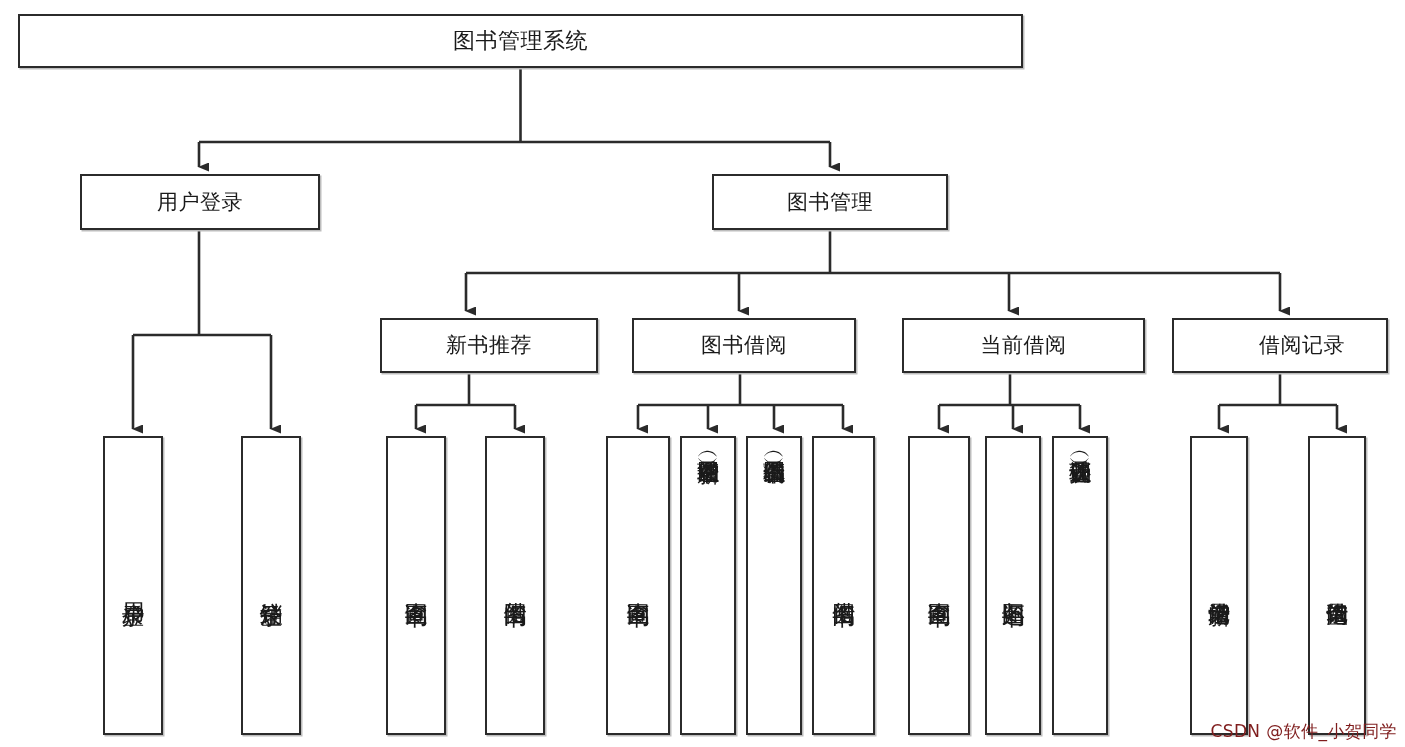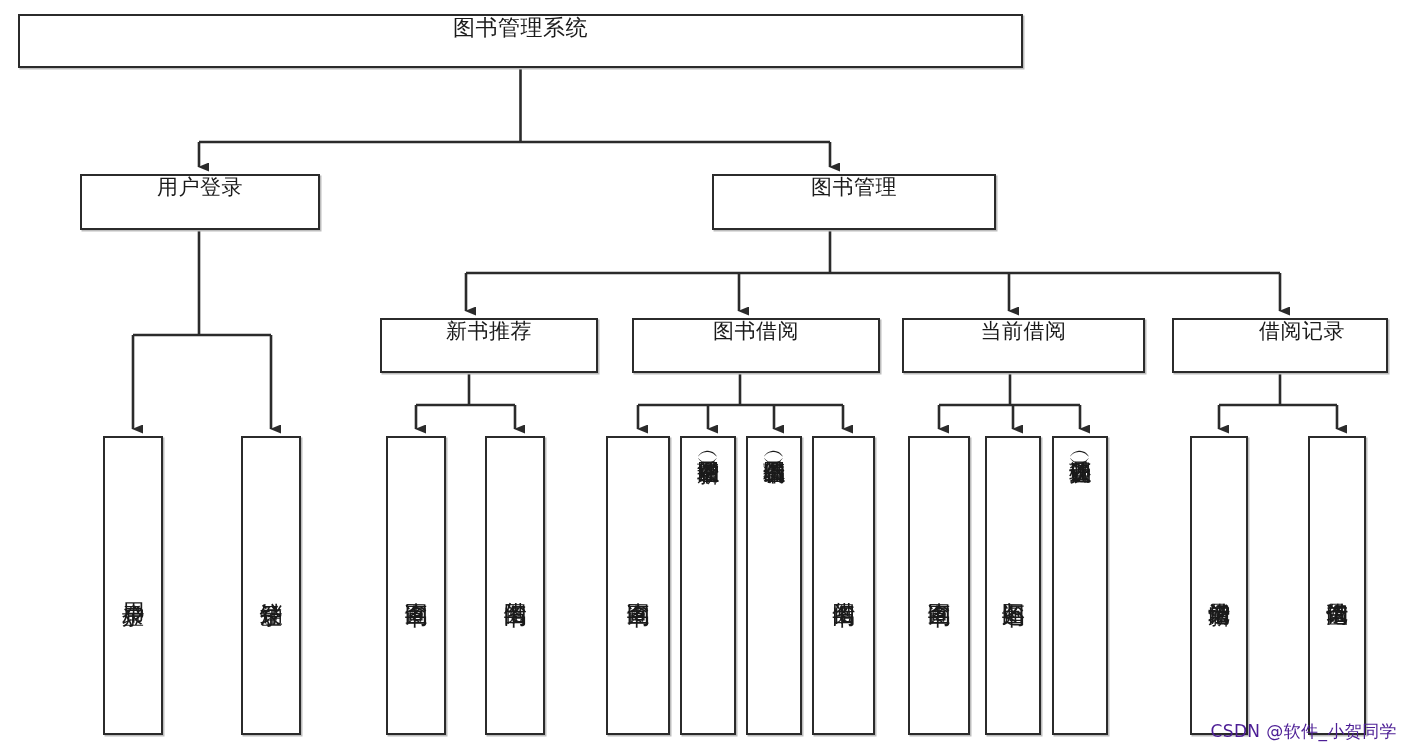"图书管理系统" .node { align-items: none -> center }
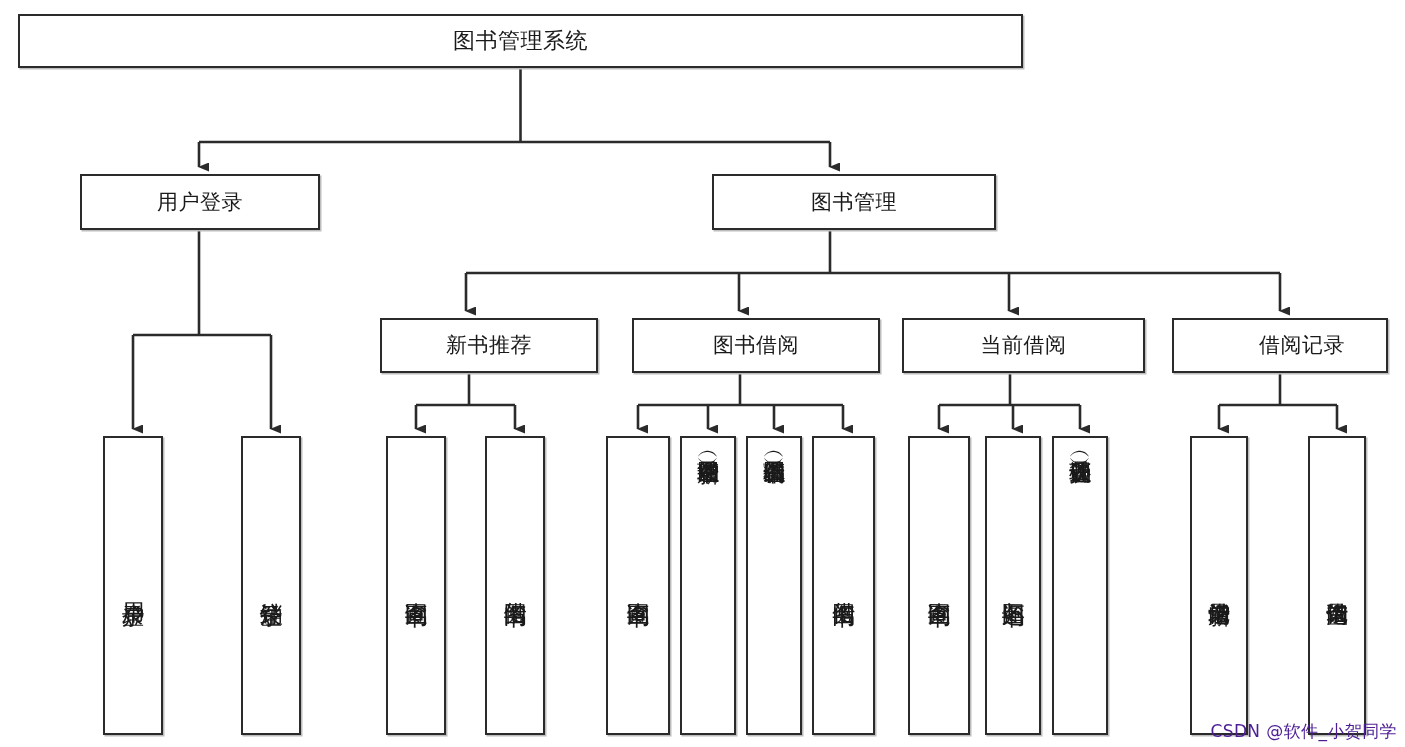"图书管理" div.node { width: 284px -> 236px }
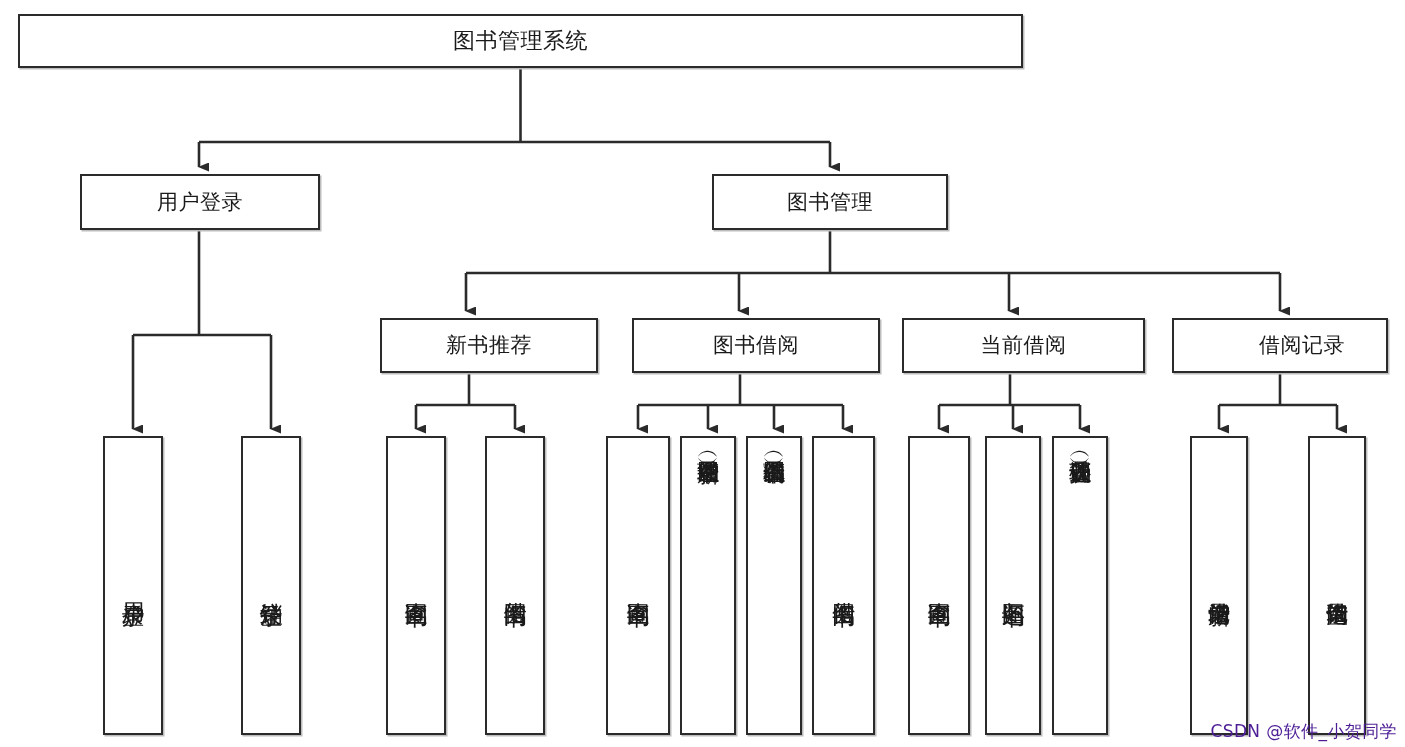"图书借阅" div.node { width: 248px -> 224px }
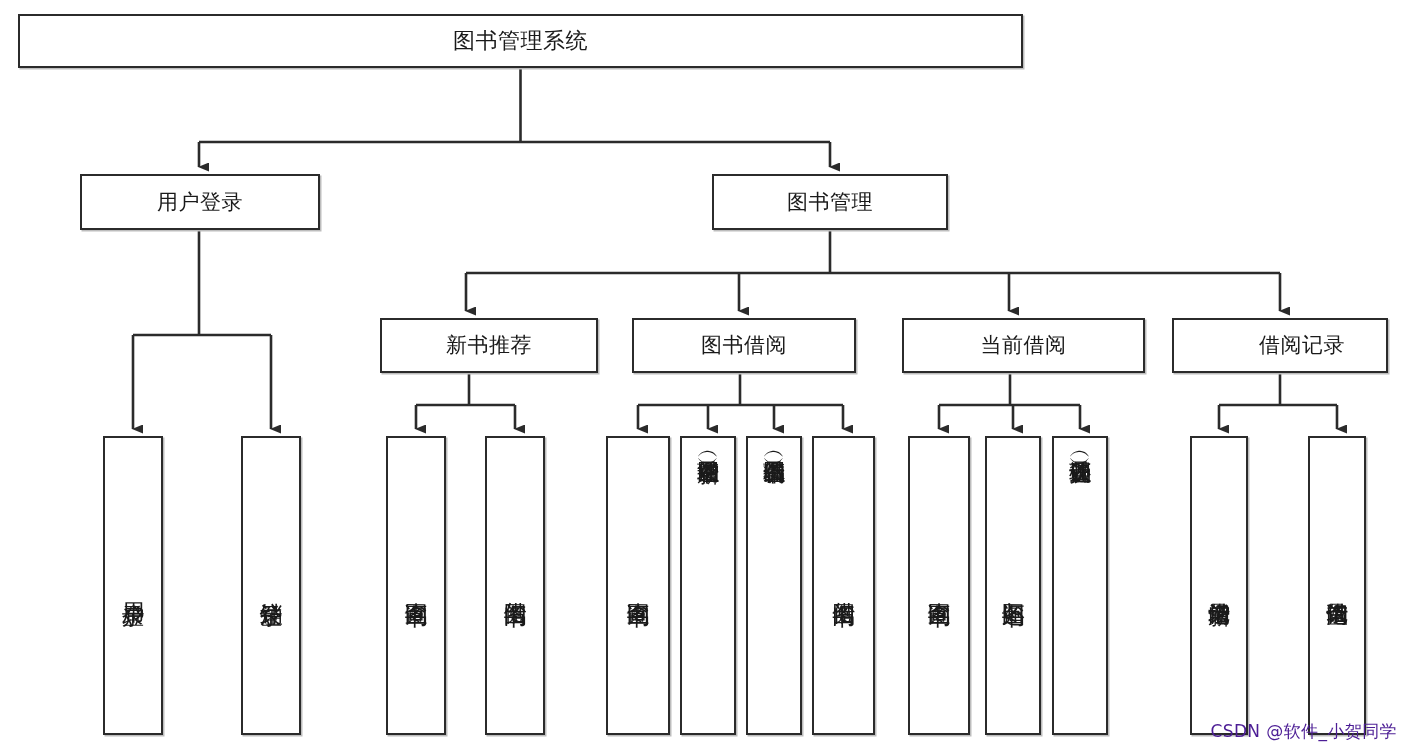"CSDN @软件_小贺同学" #watermark { color: #4c1d95 -> #7f1d1d }
